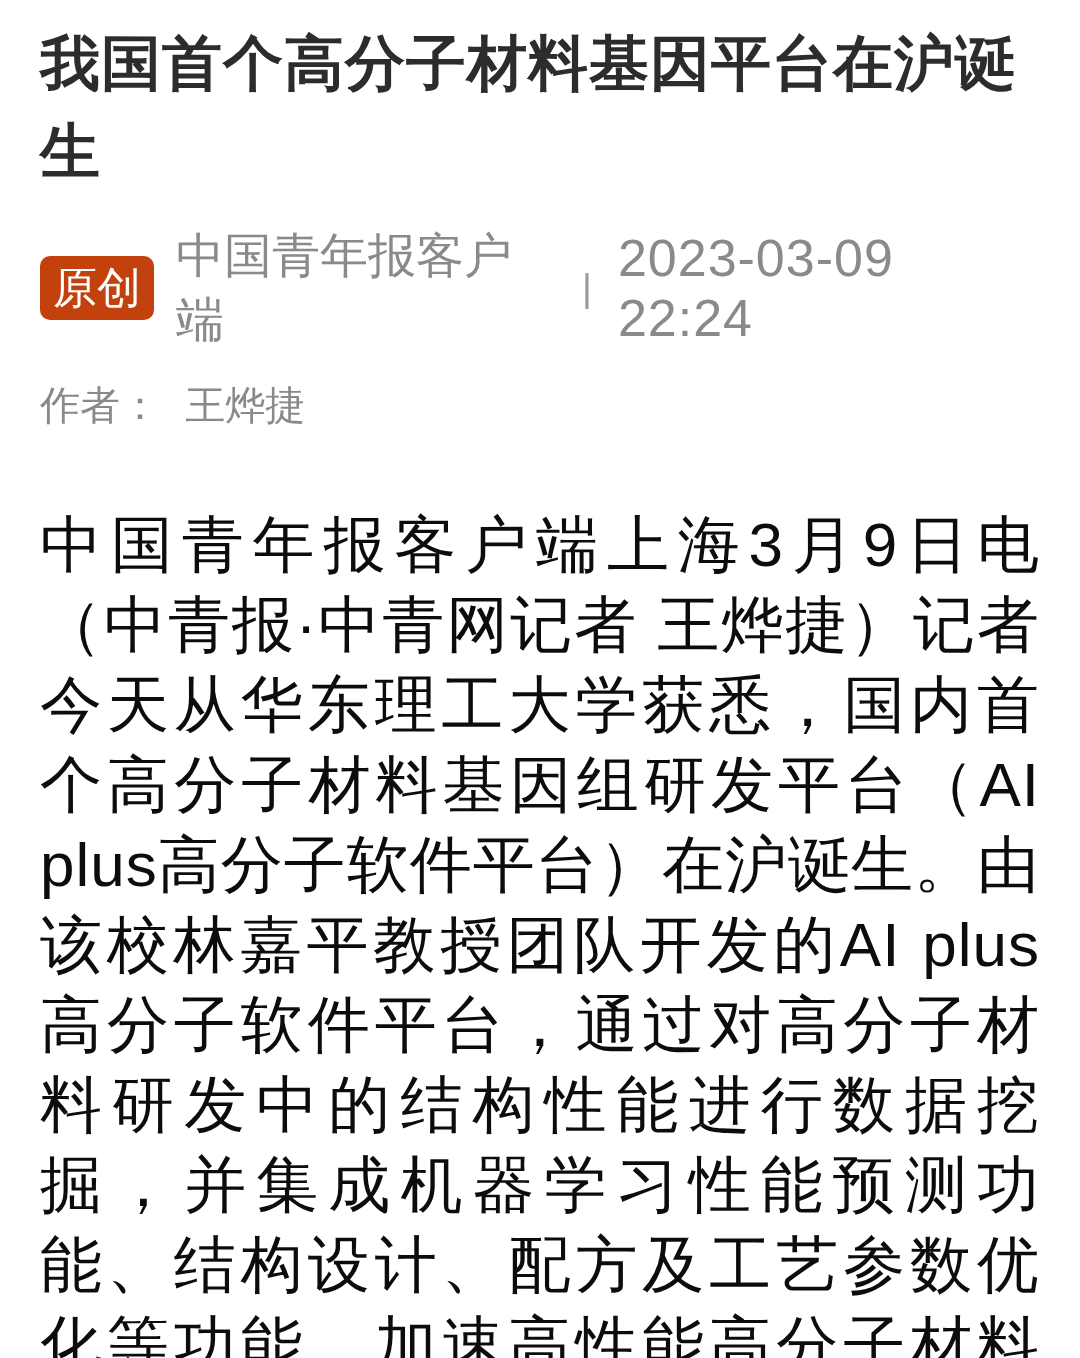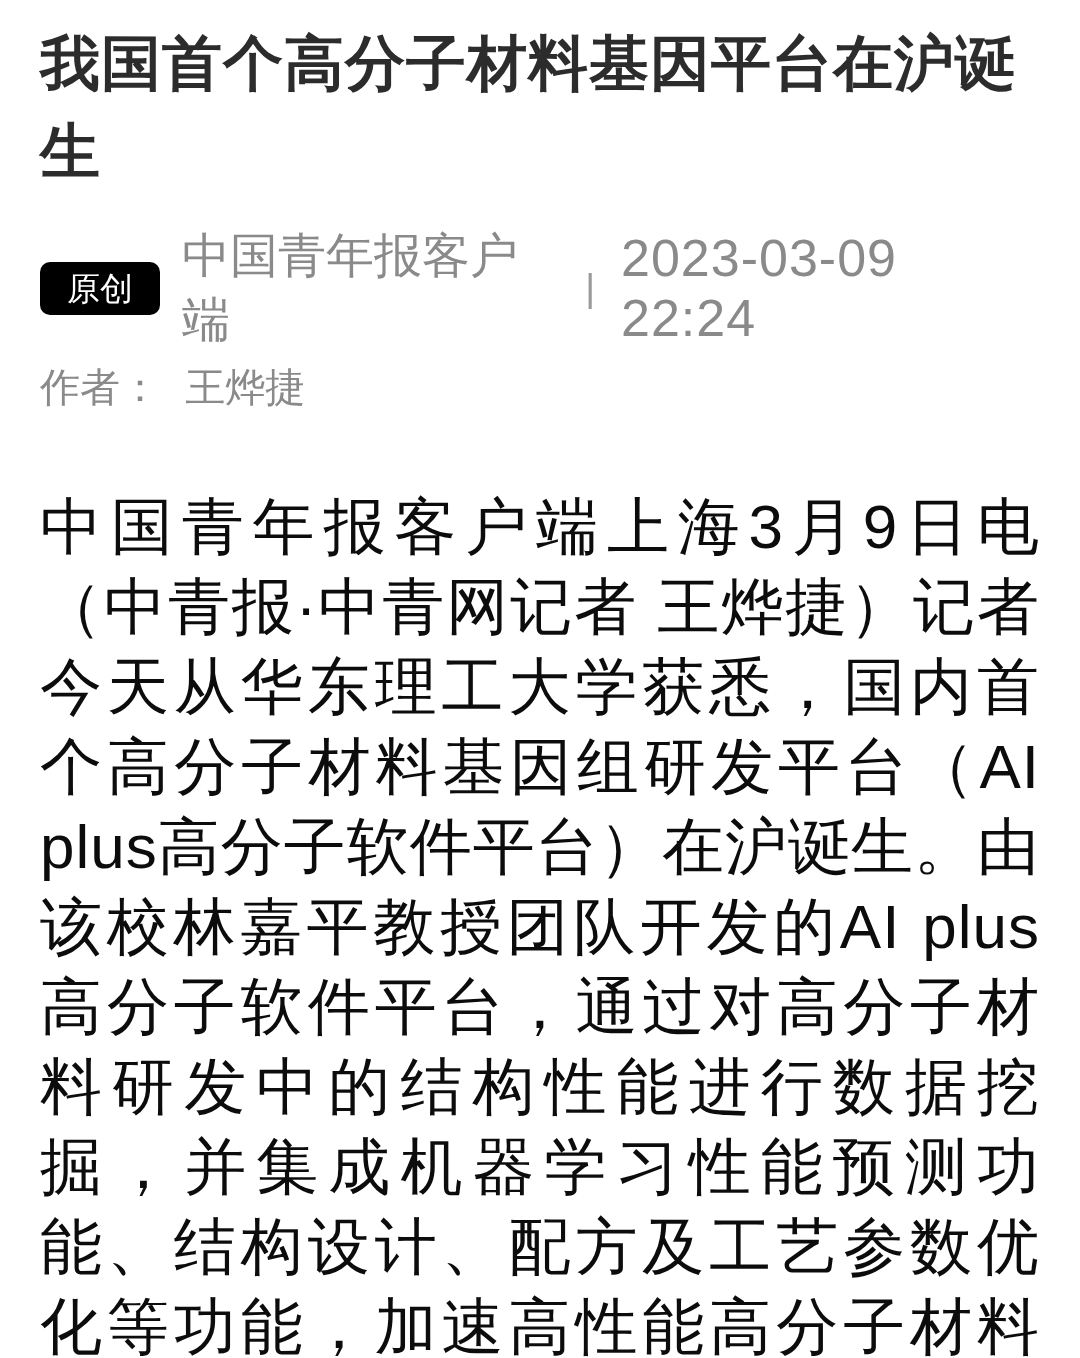"原创" .badge { background: #000000 -> #c2410c; font-size: 33px -> 44px; padding: 10px 27px -> 10px 13px }
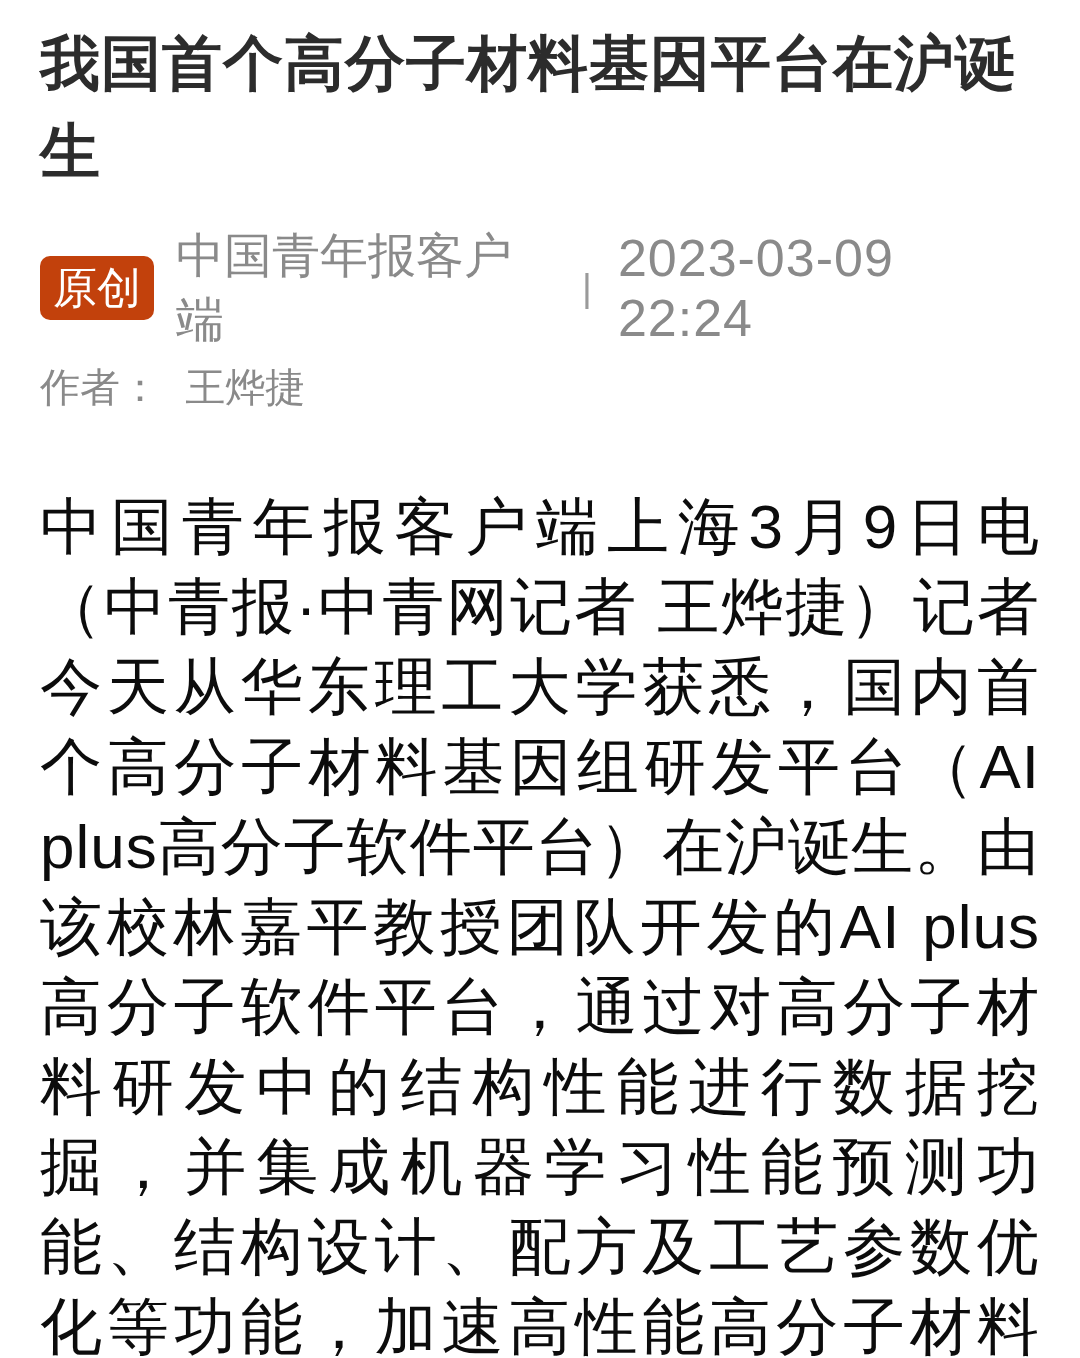"作者： 王烨捷" .author-row { margin-top: 8px -> 26px }
